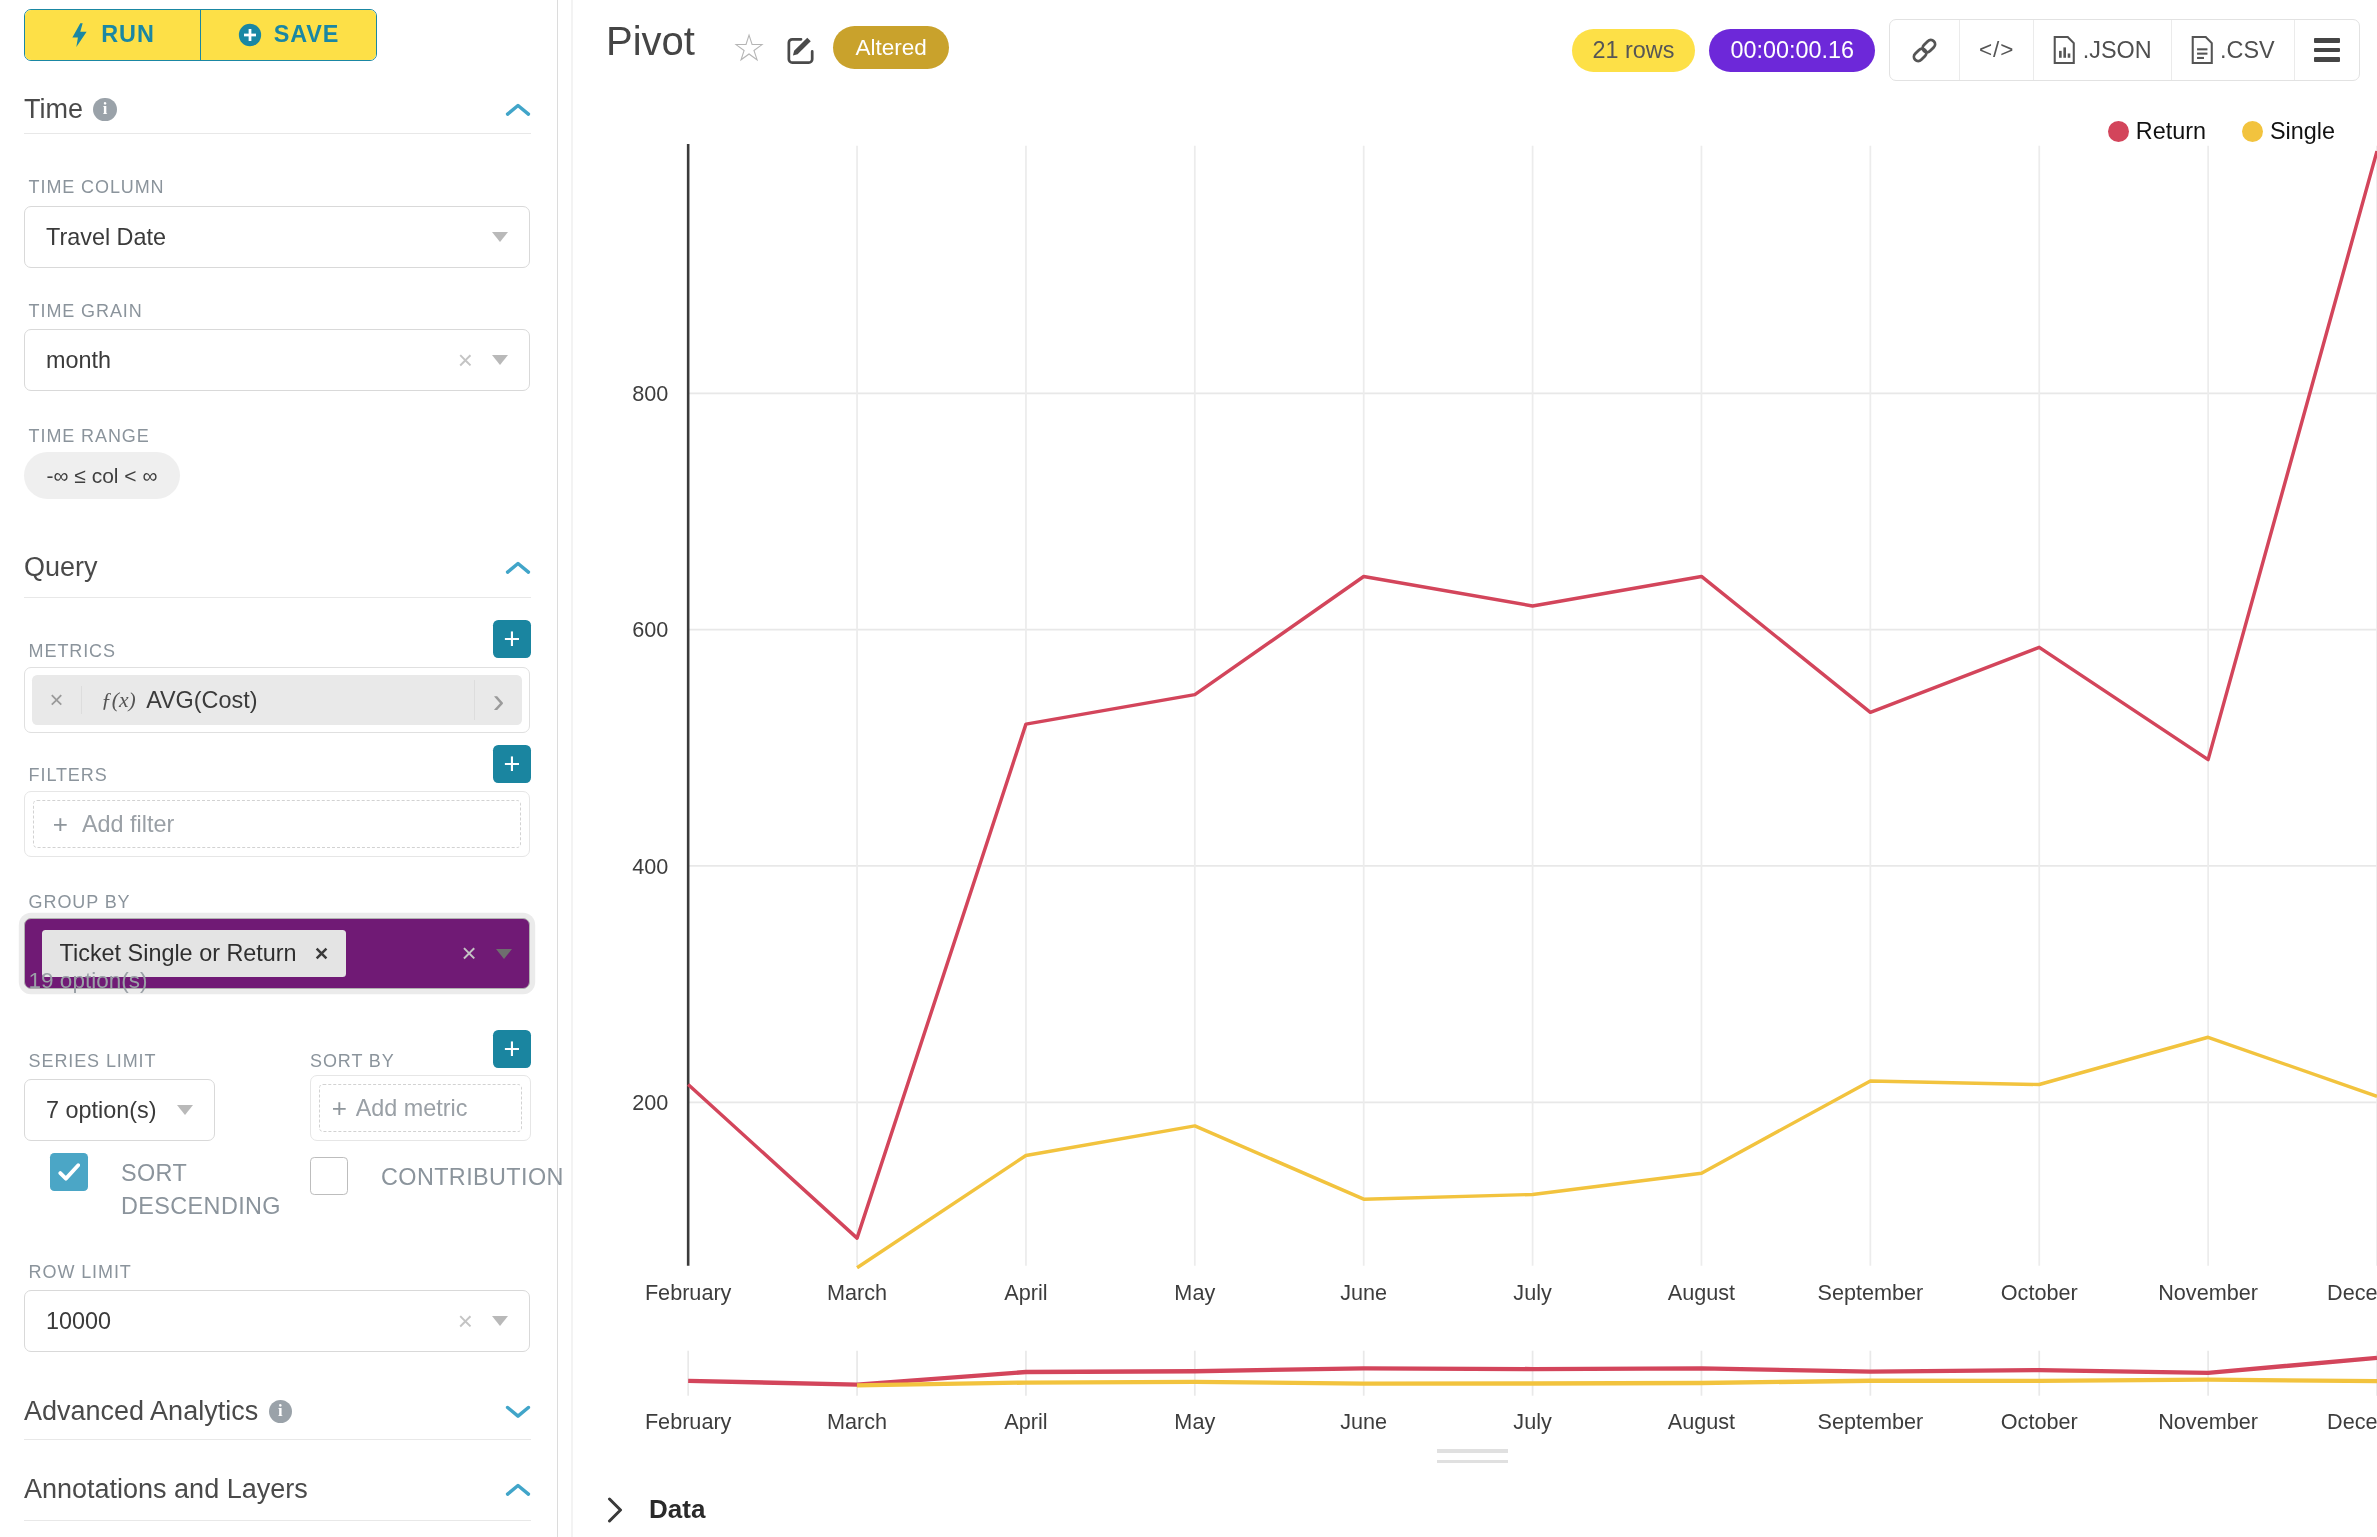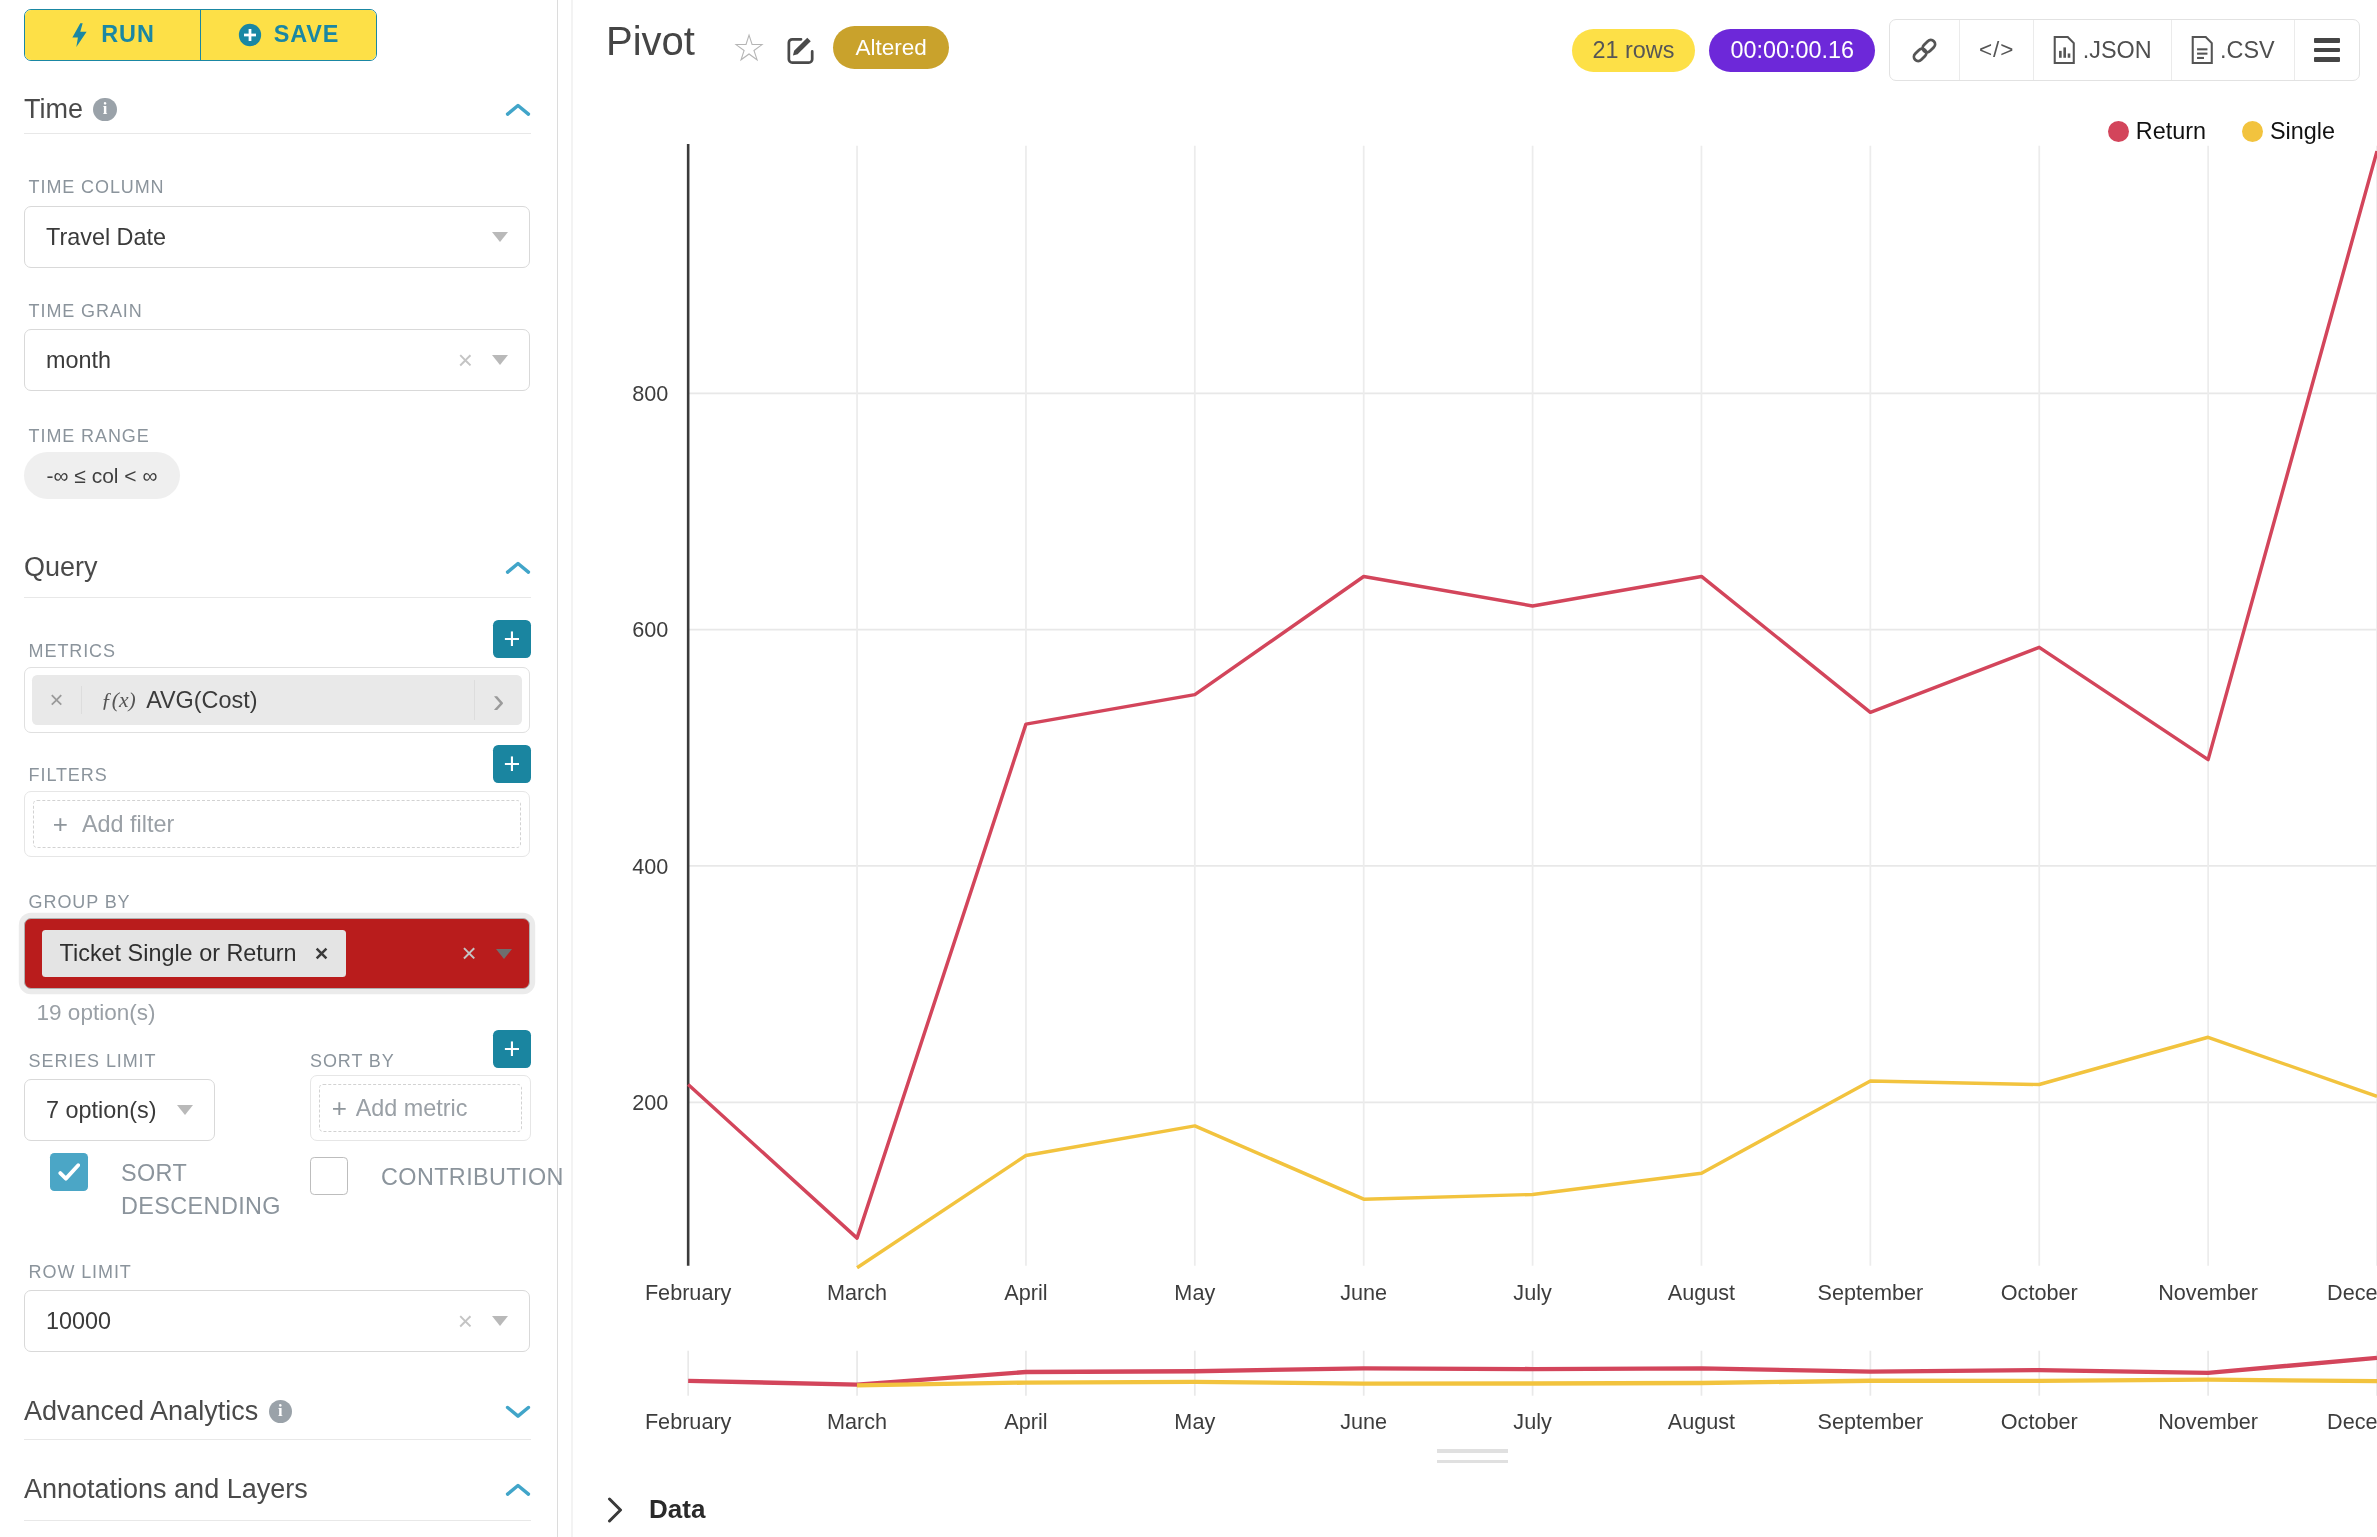"Ticket Single or Return" .groupby { background: #b91c1c -> #701a75 }
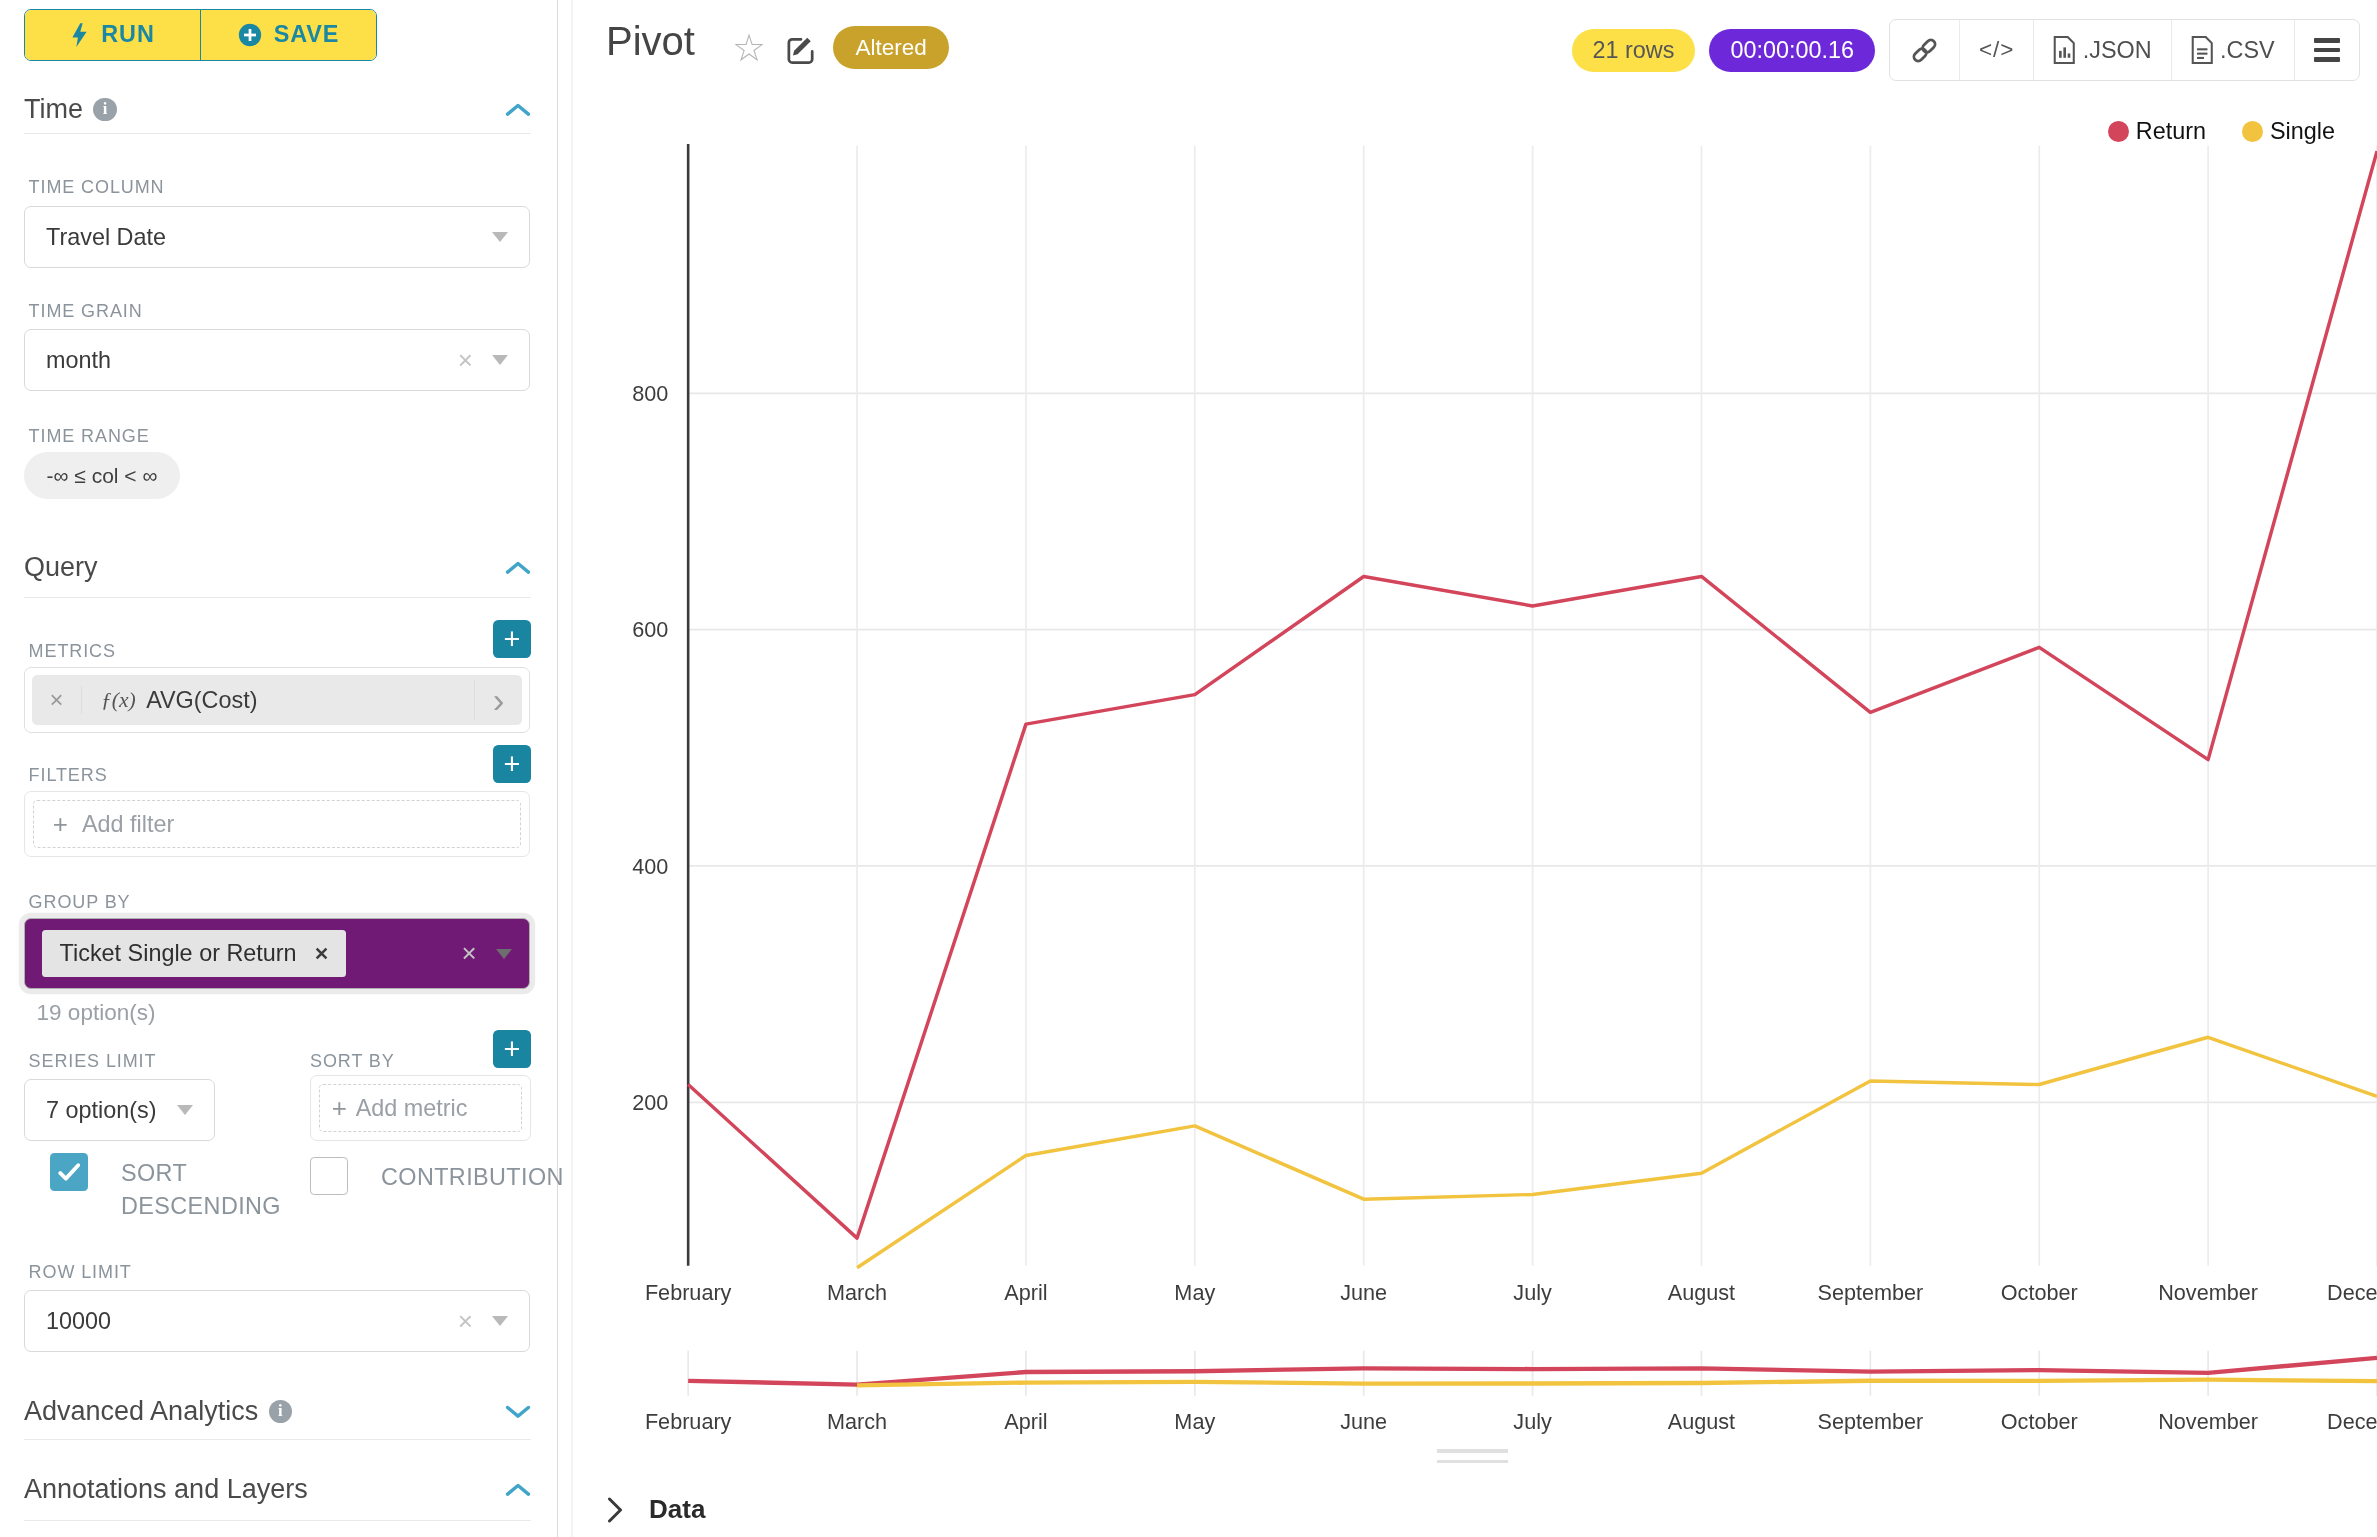"19 option(s)" div.hint { margin-left: 8px -> none; top: 1000px -> 968px }
